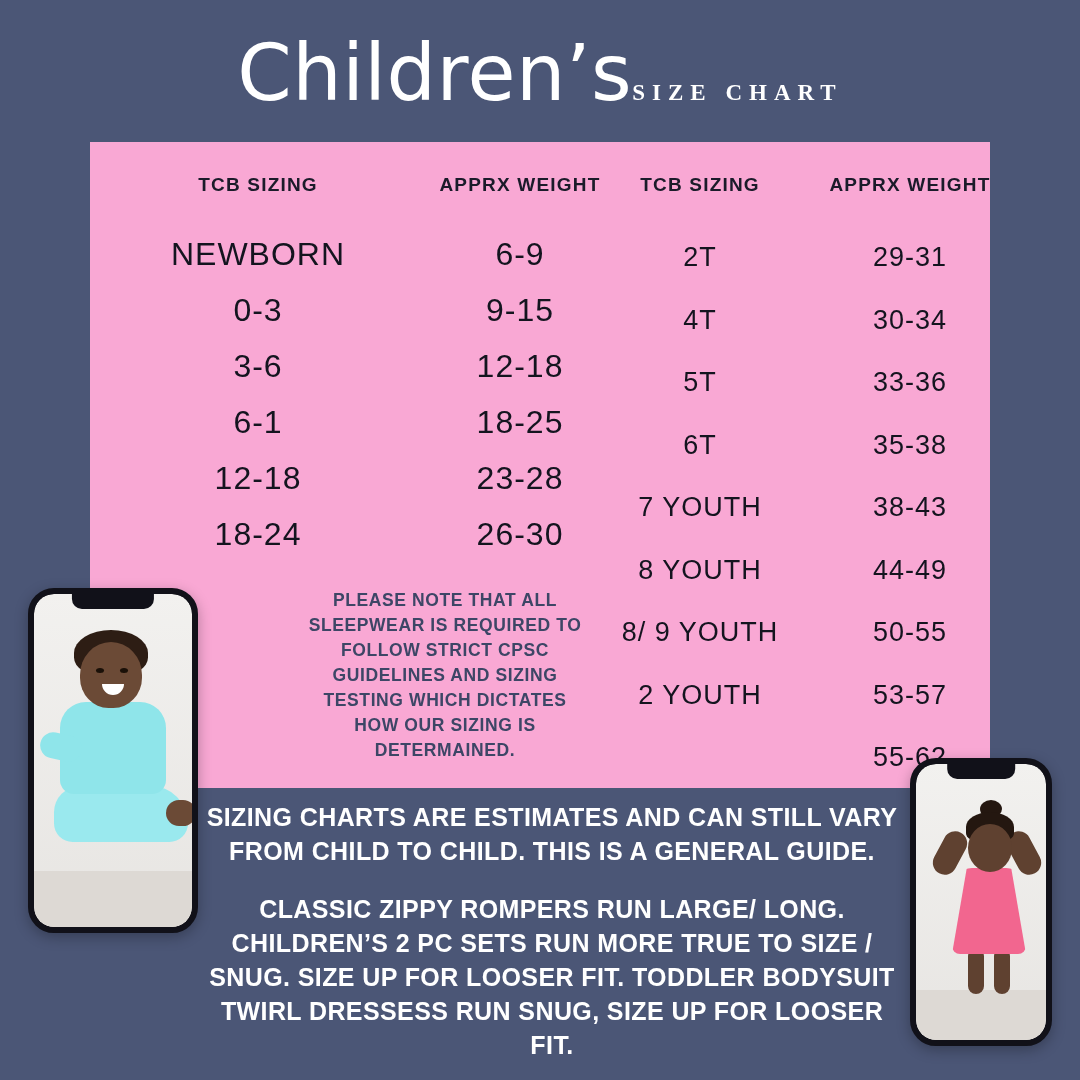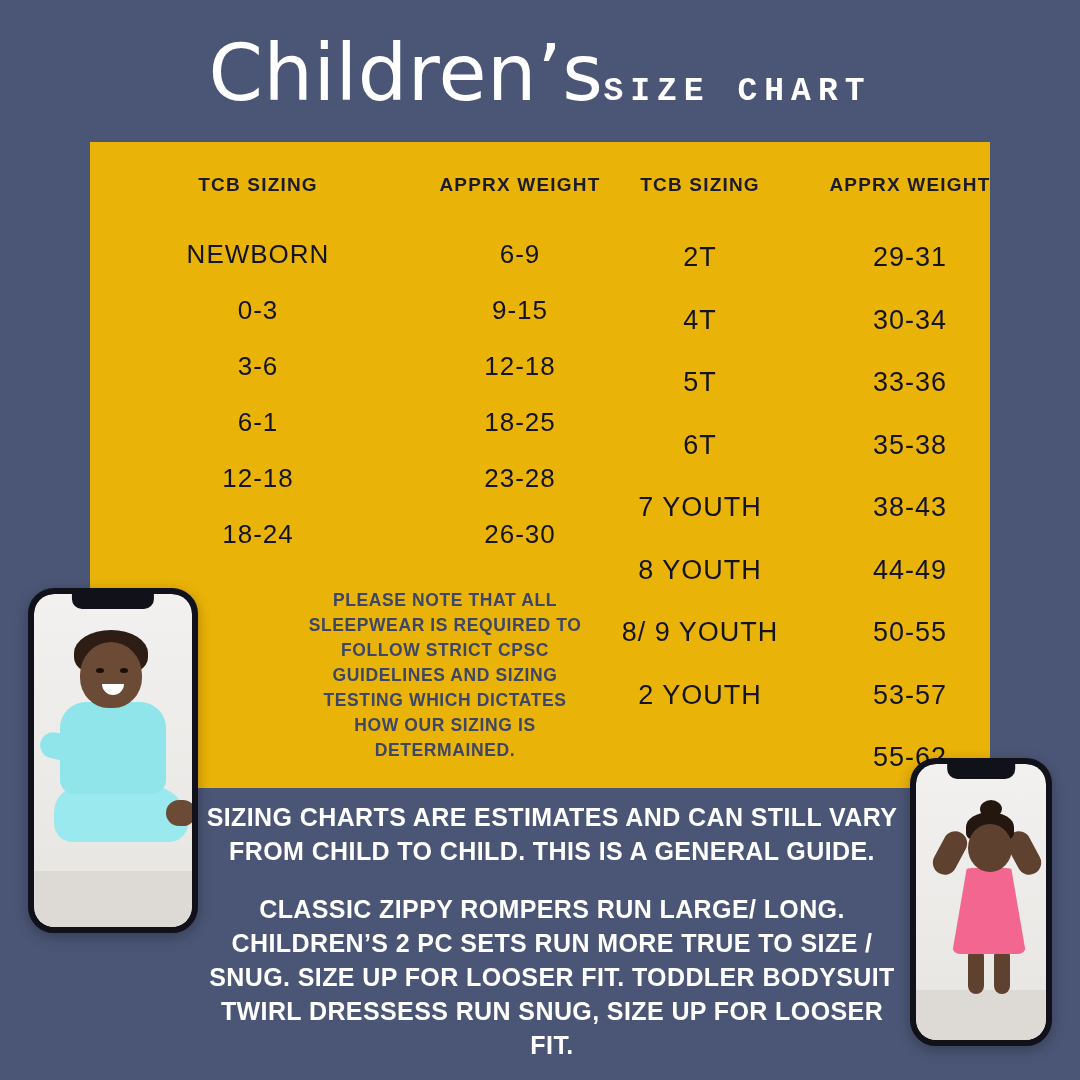"SIZE CHART" .title-sub { font-family: Liberation Mono, monospace -> Liberation Serif, serif; font-size: 33px -> 23px }
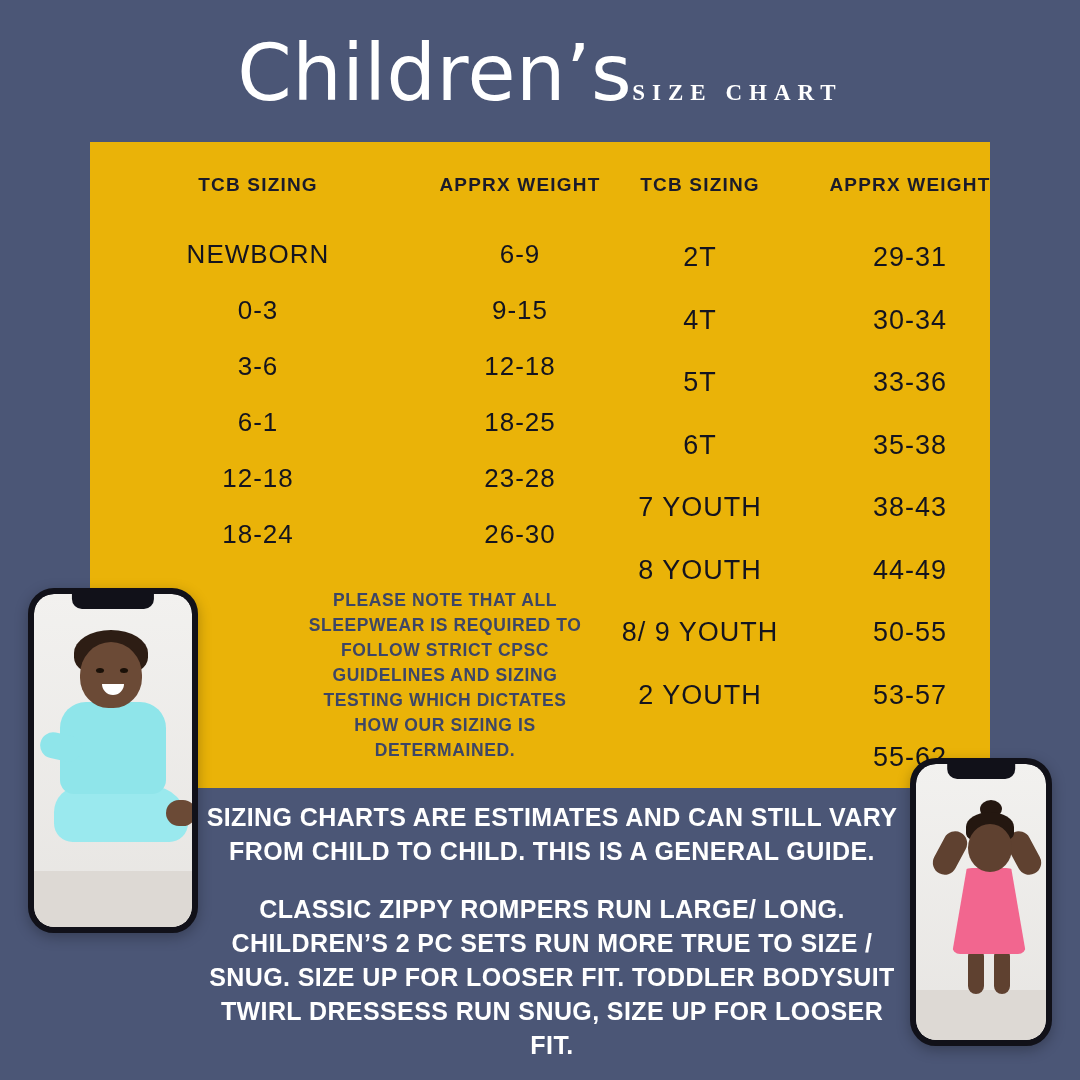"TCB SIZING" .panel { background: #eab308 -> #f9a8d4 }
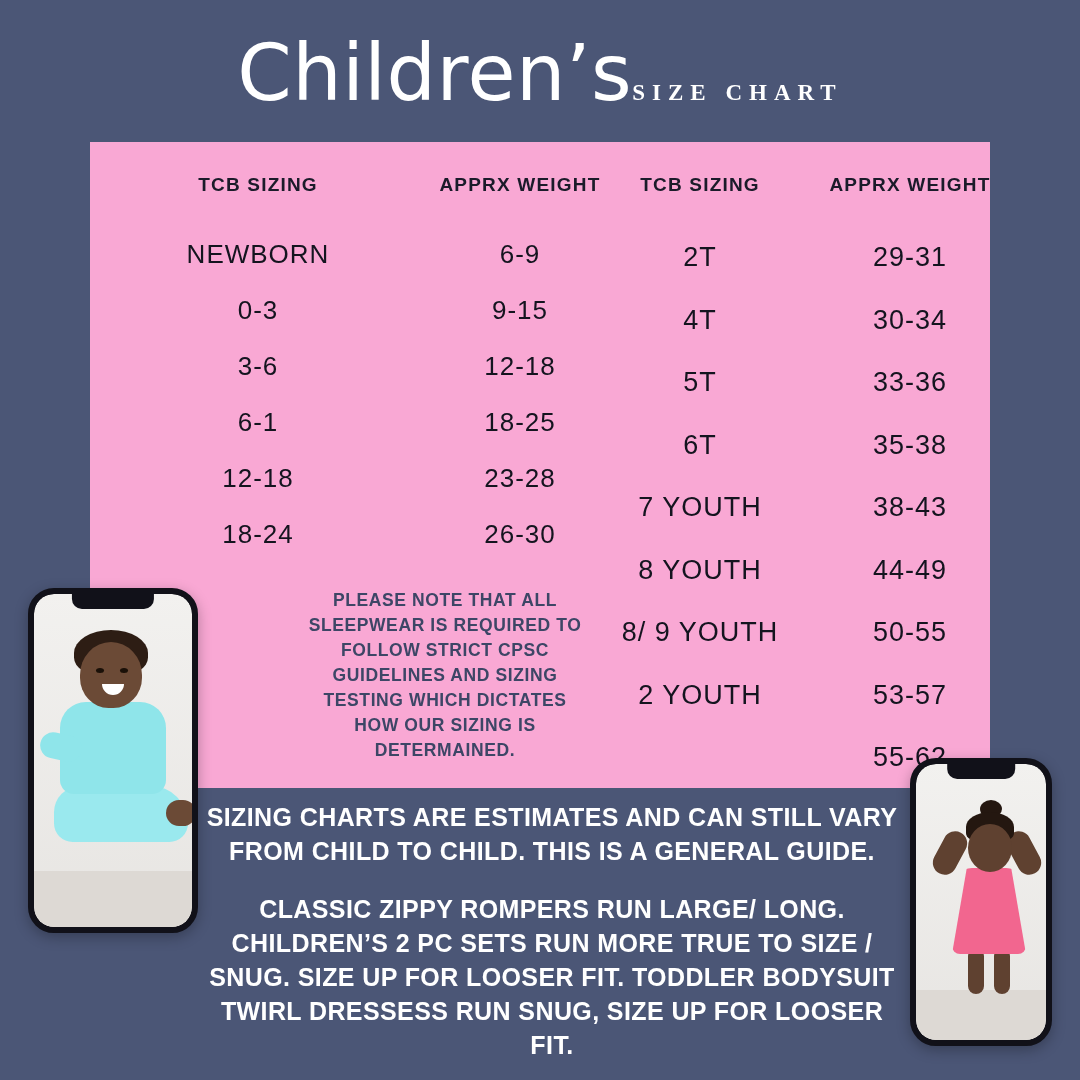"NEWBORN" .row-cell { font-size: 26px -> 32px }
